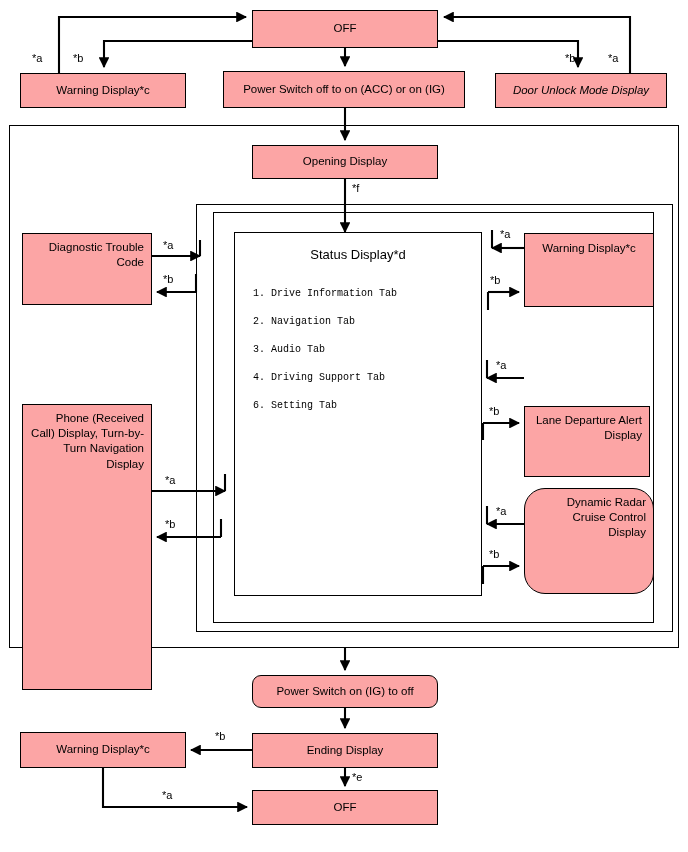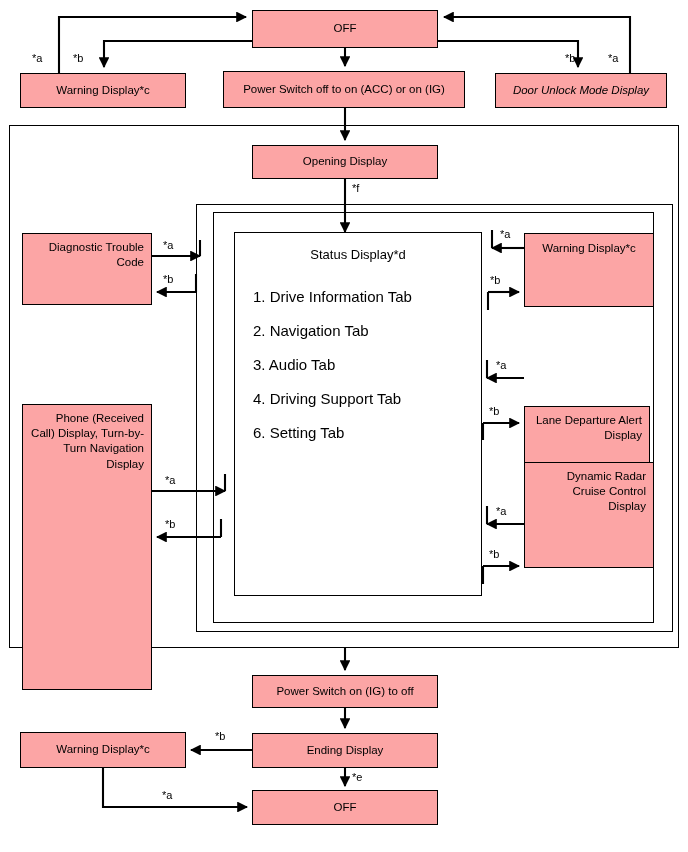"1. Drive Information Tab" .tab-list li { font-family: none -> Liberation Mono, monospace; font-size: 15px -> 10px }
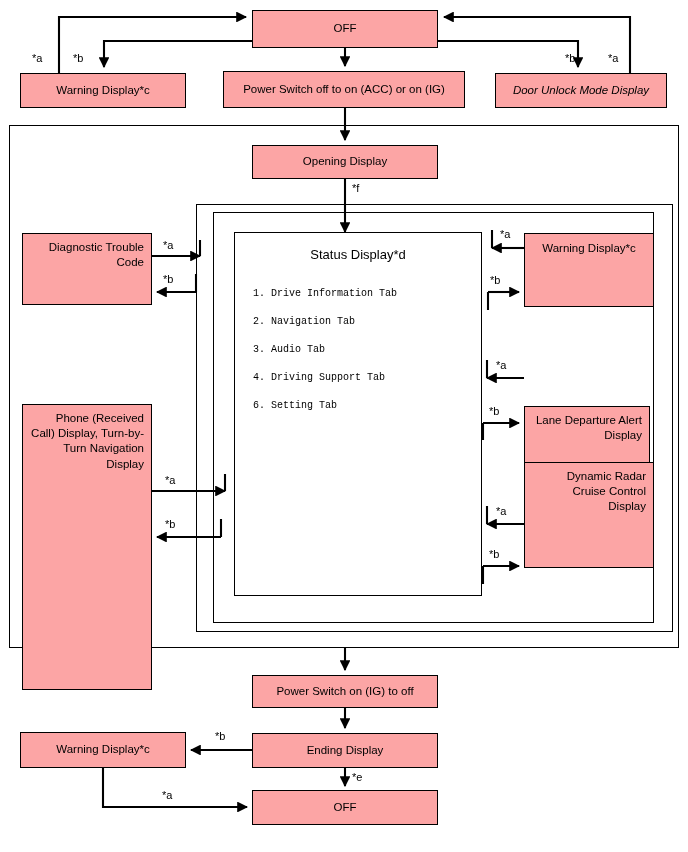"Dynamic Radar Cruise Control Display" div.node { border-radius: none -> 21px; top: 462px -> 488px }
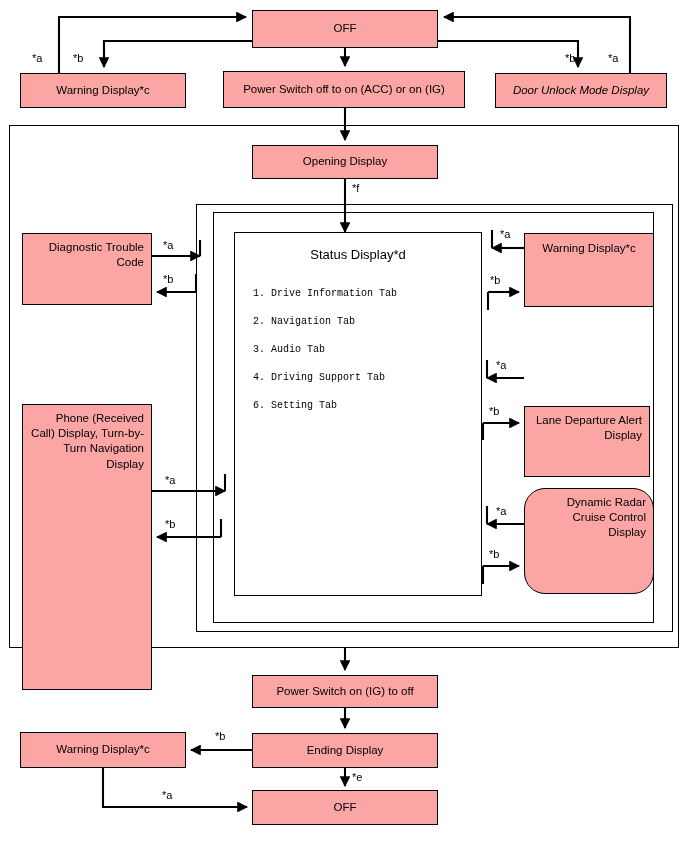"Power Switch on (IG) to" div.node { border-radius: none -> 9px }
